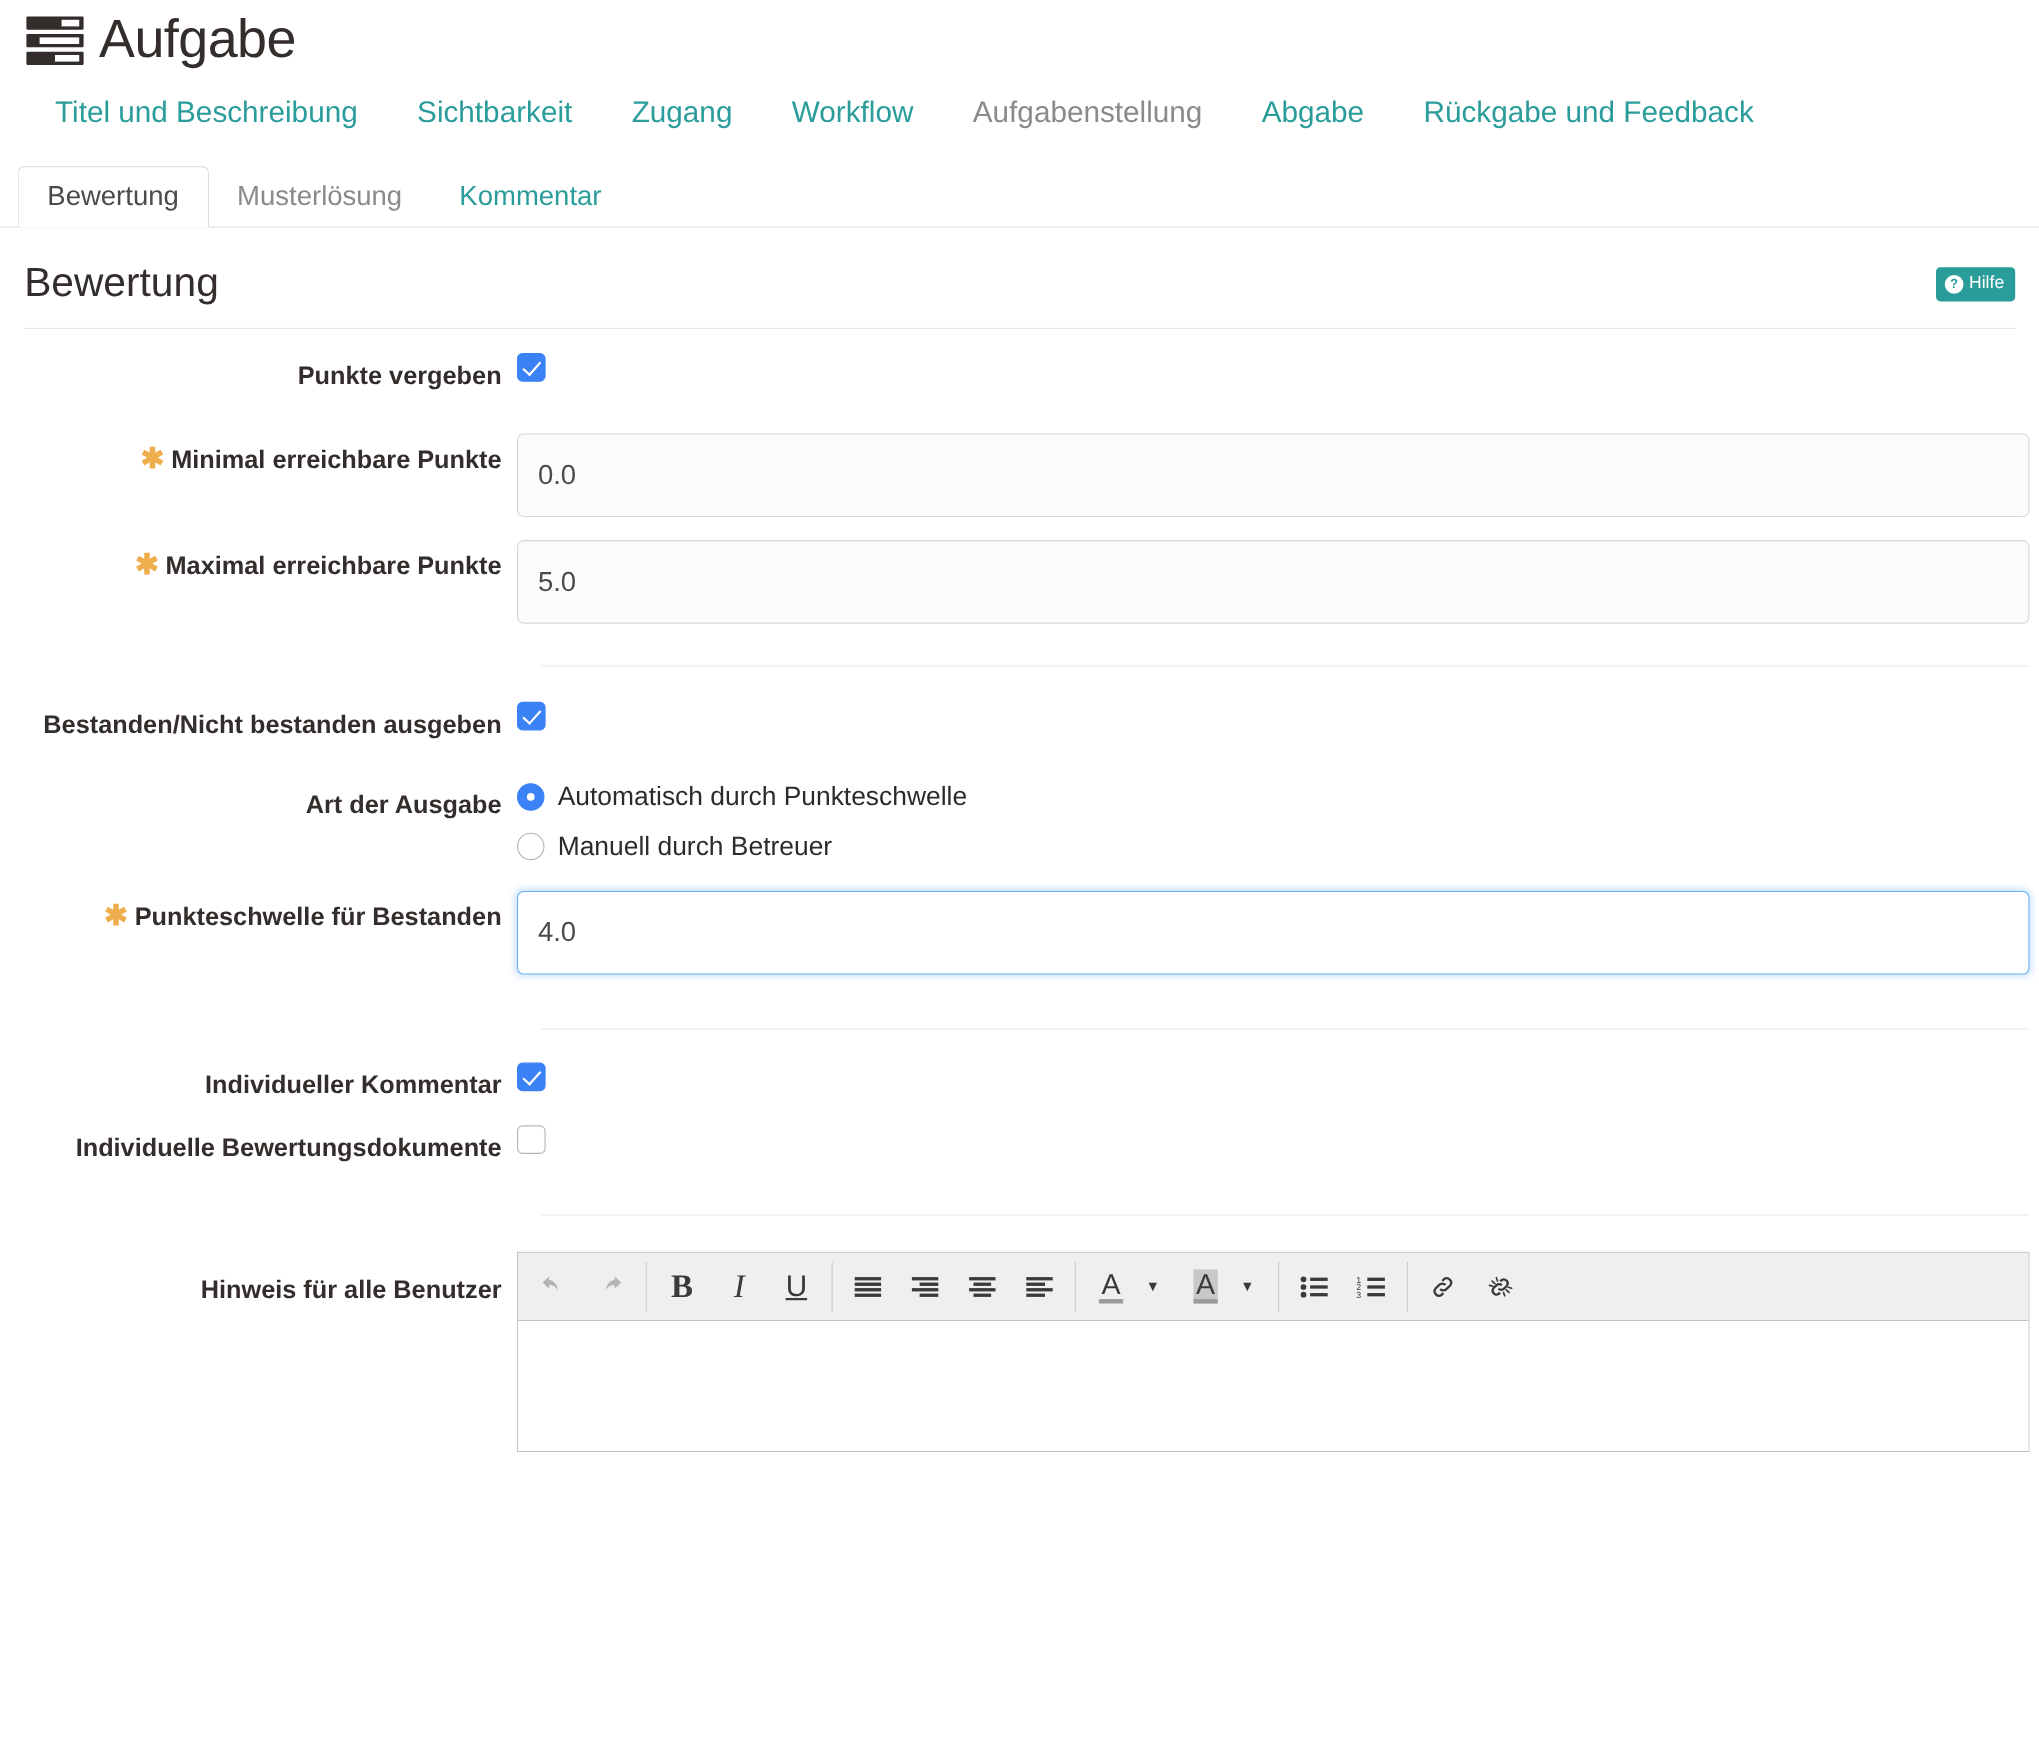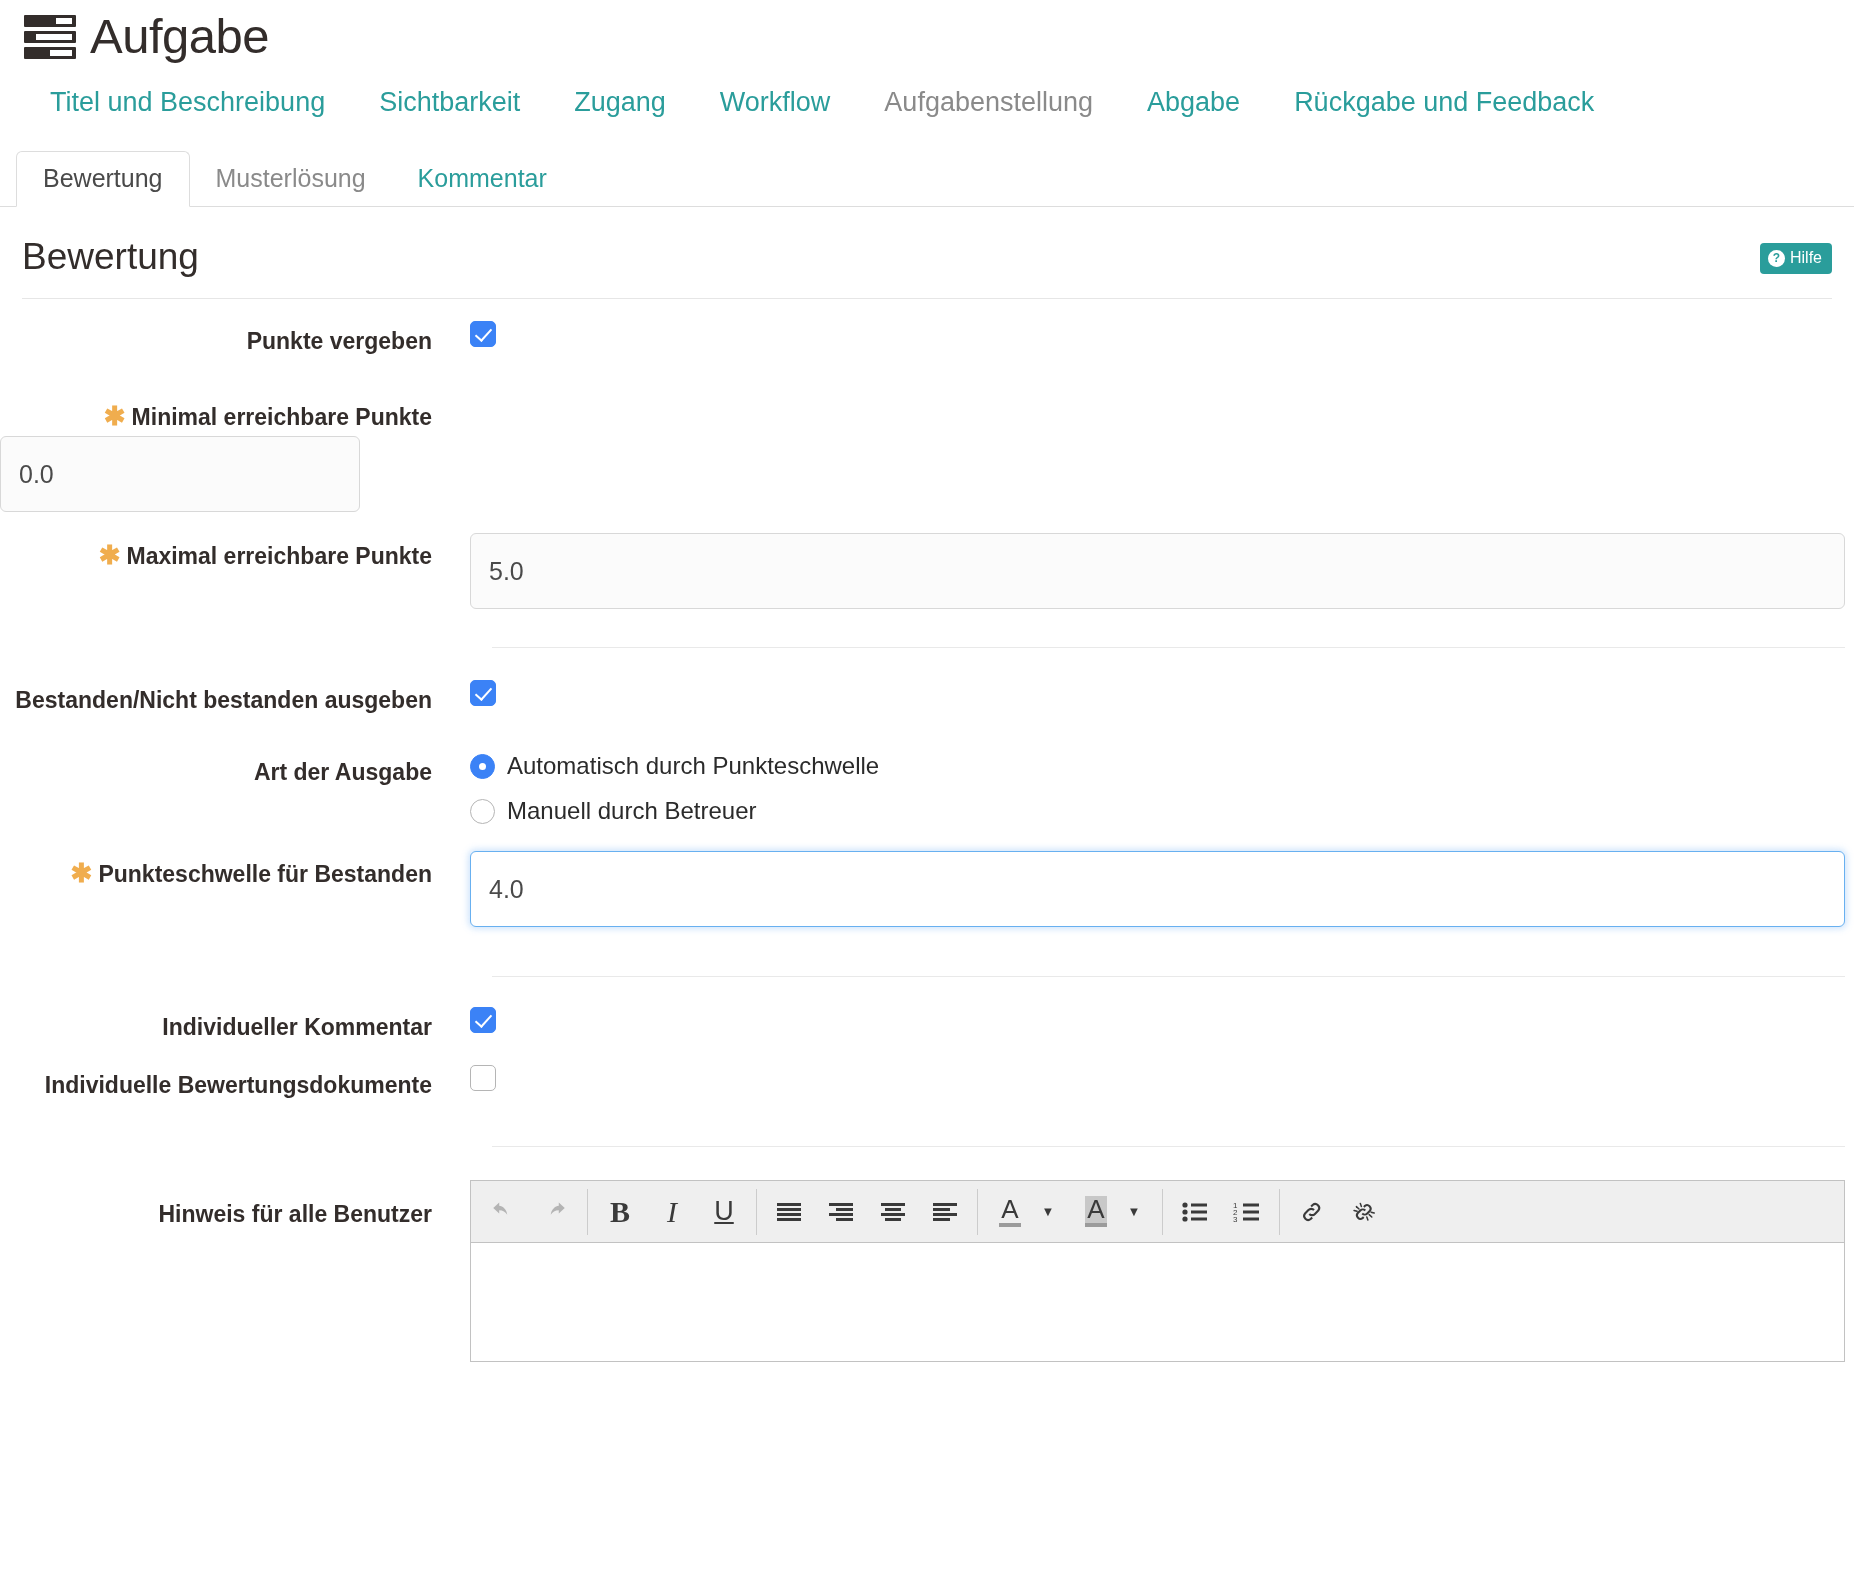"Punkte vergeben" .flabel { padding-right: 38px -> 14px }
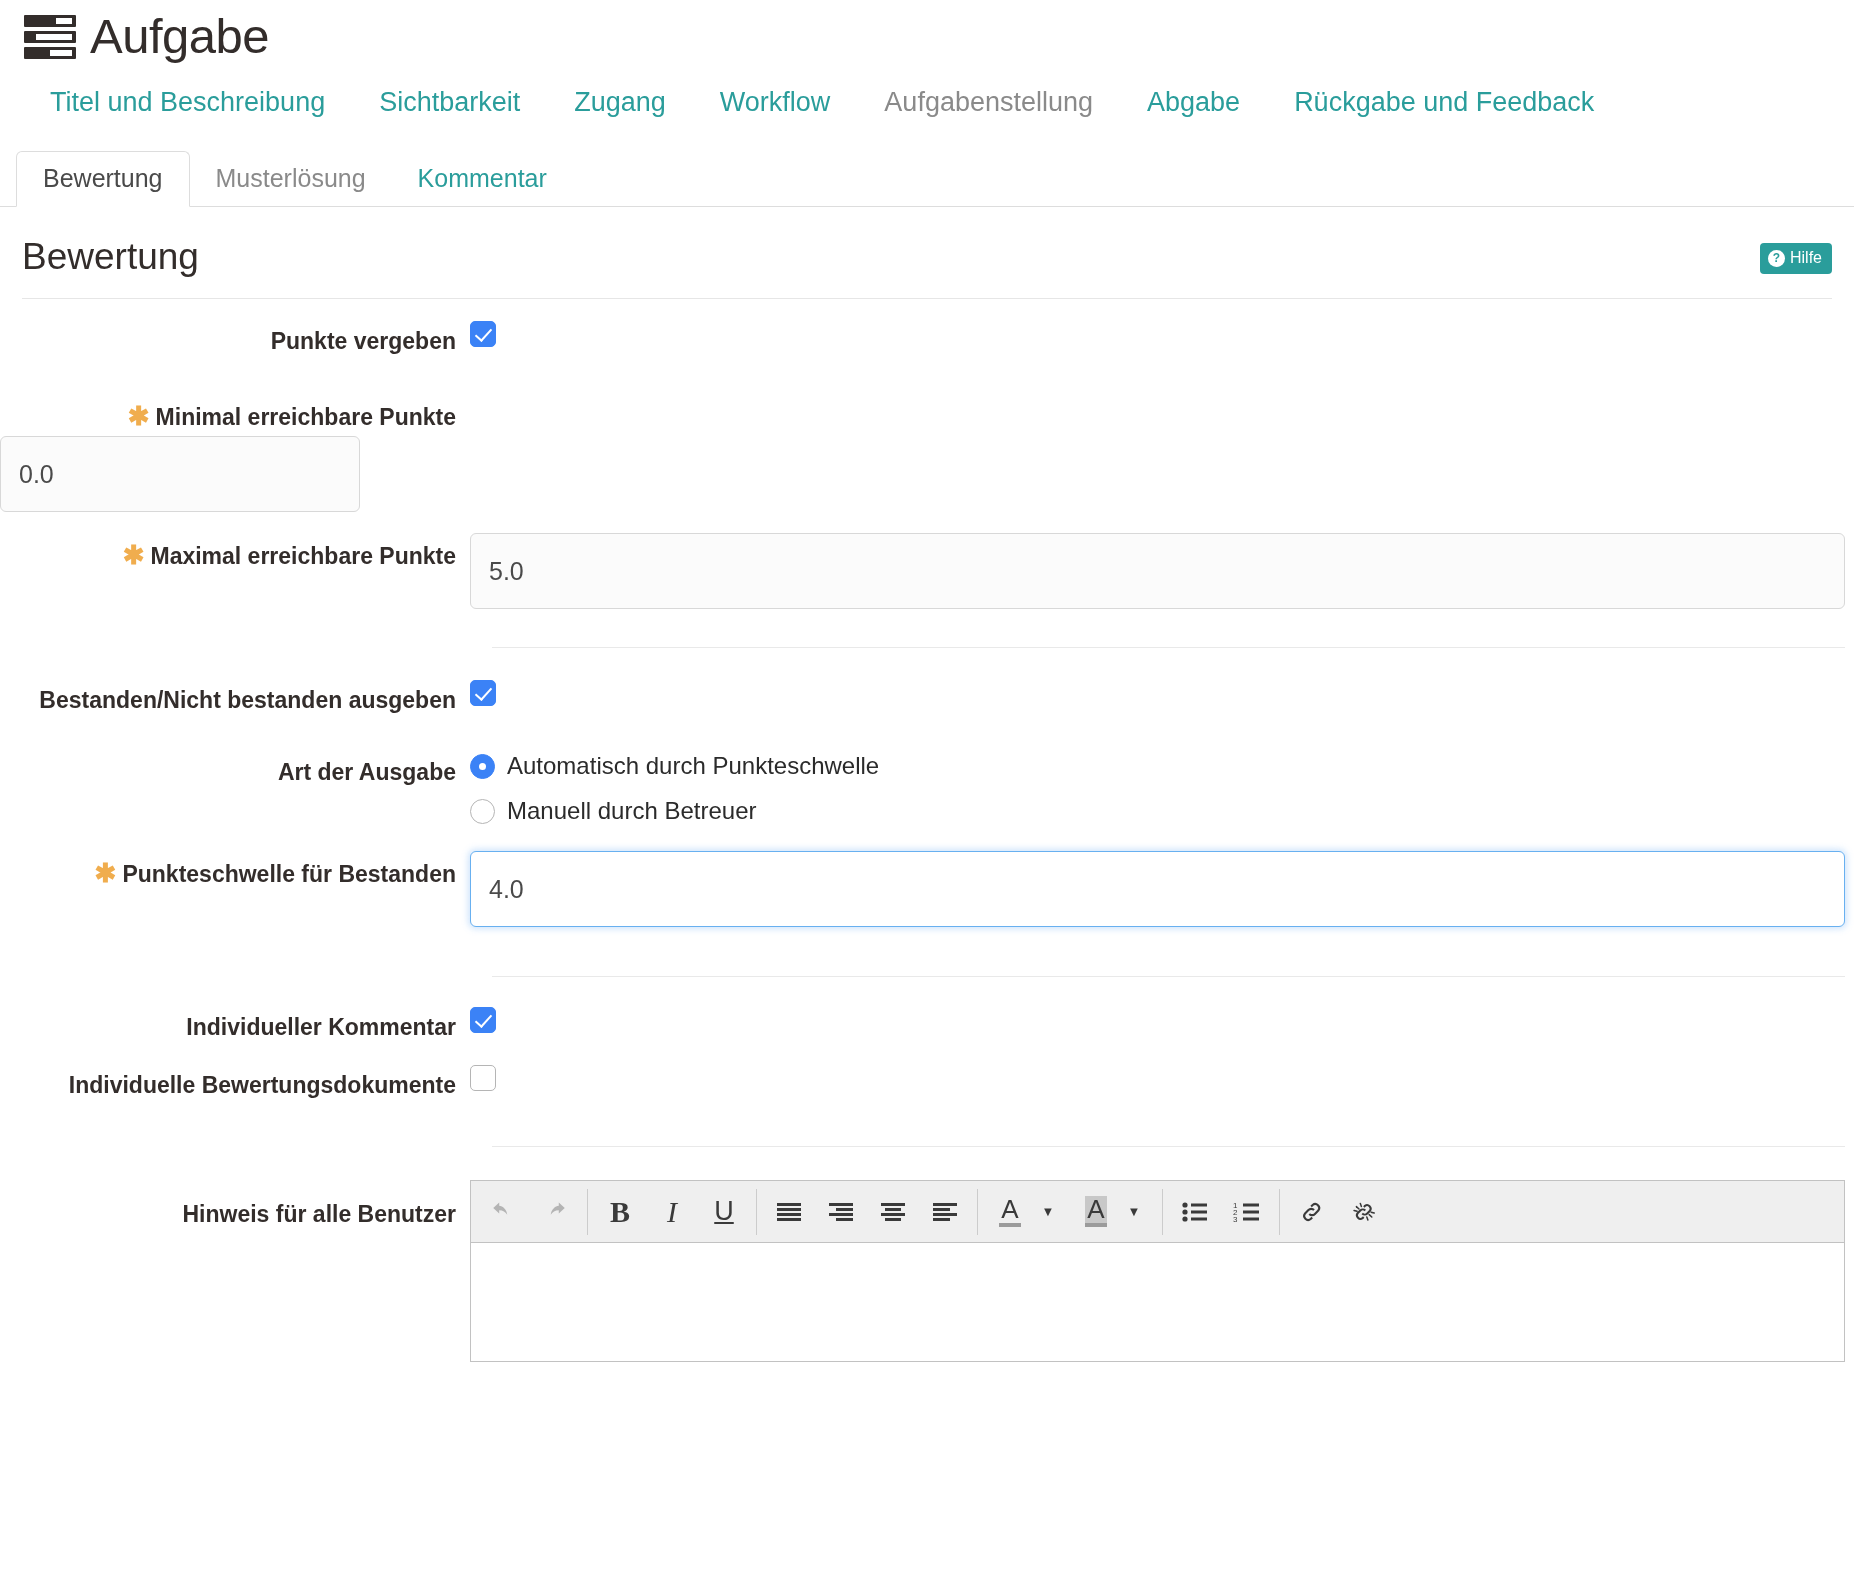"✱ Minimal erreichbare Punkte" div.frow { flex-direction: column -> none }
